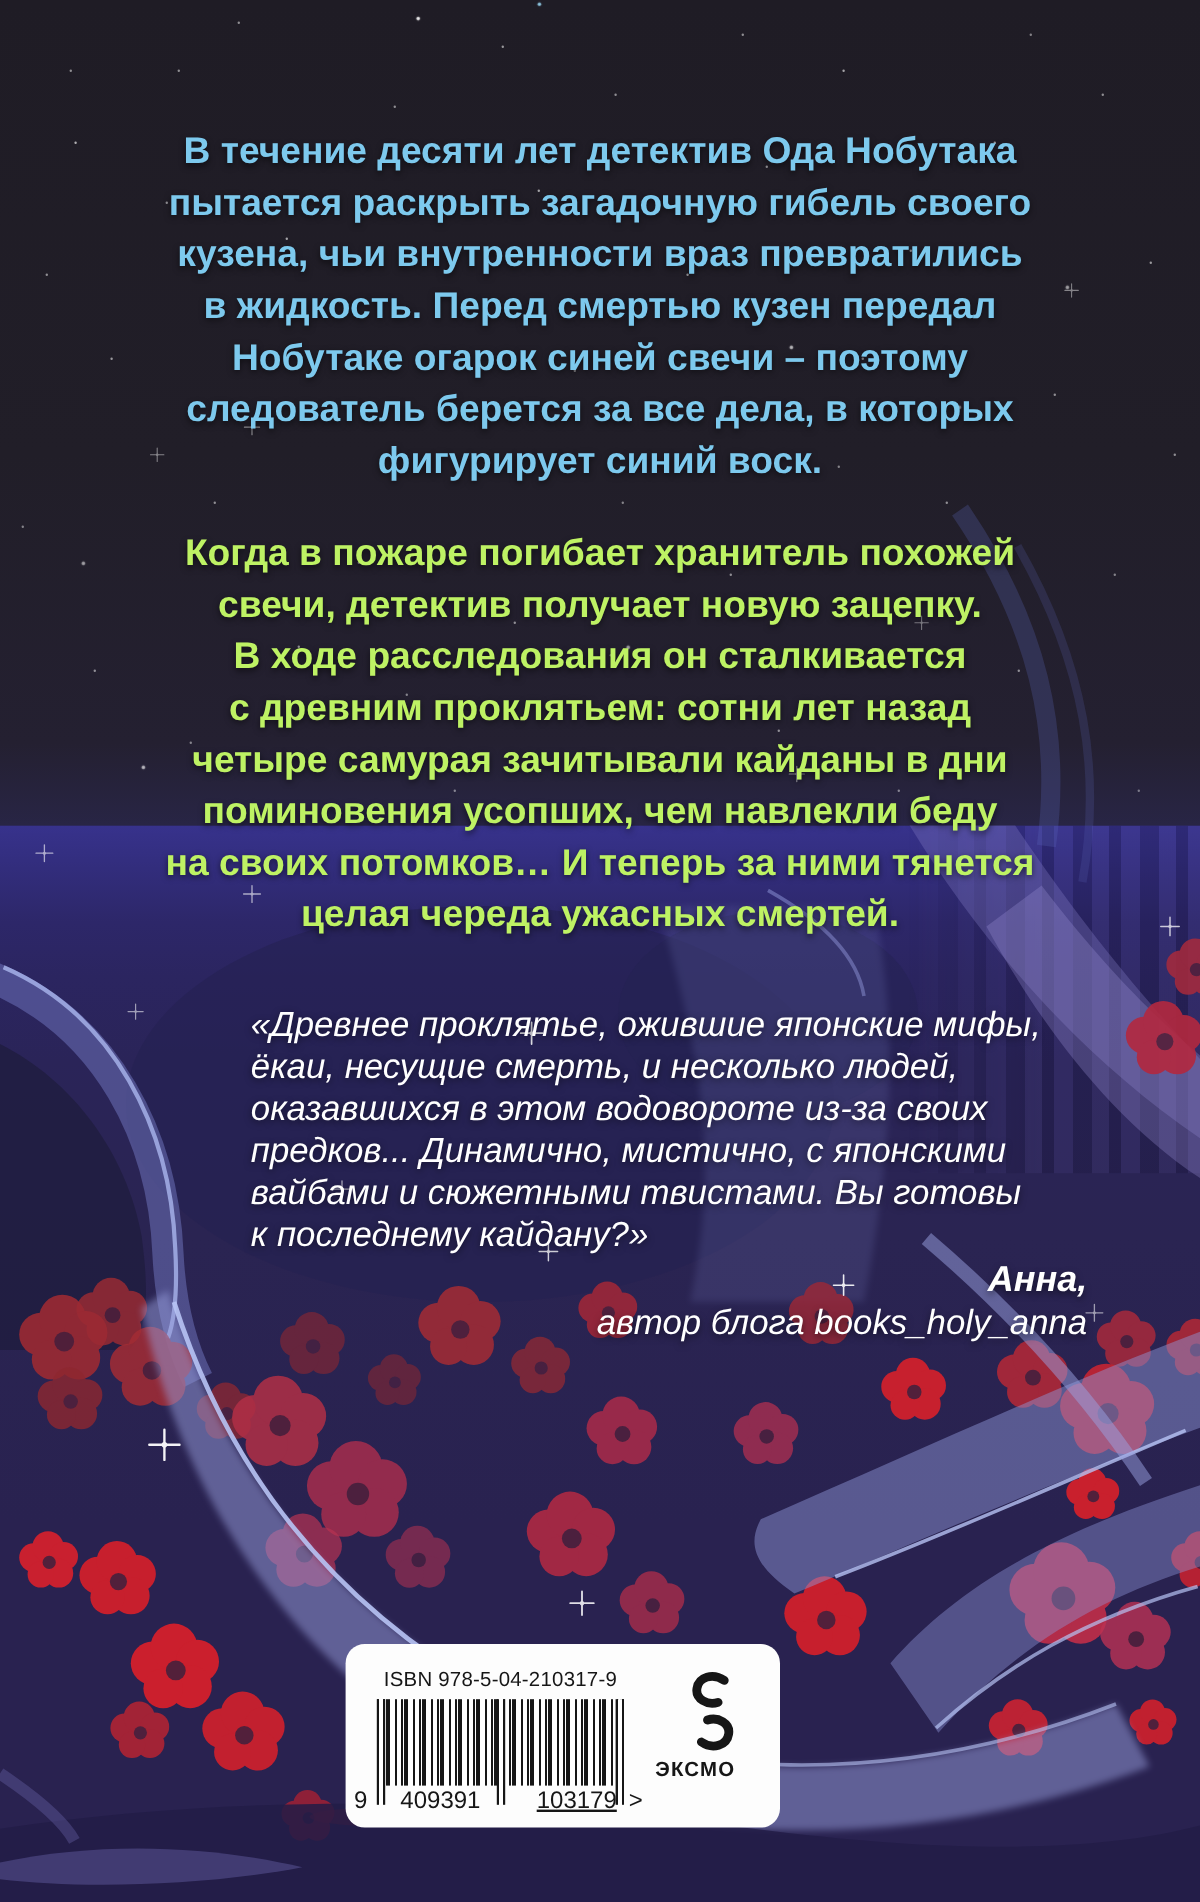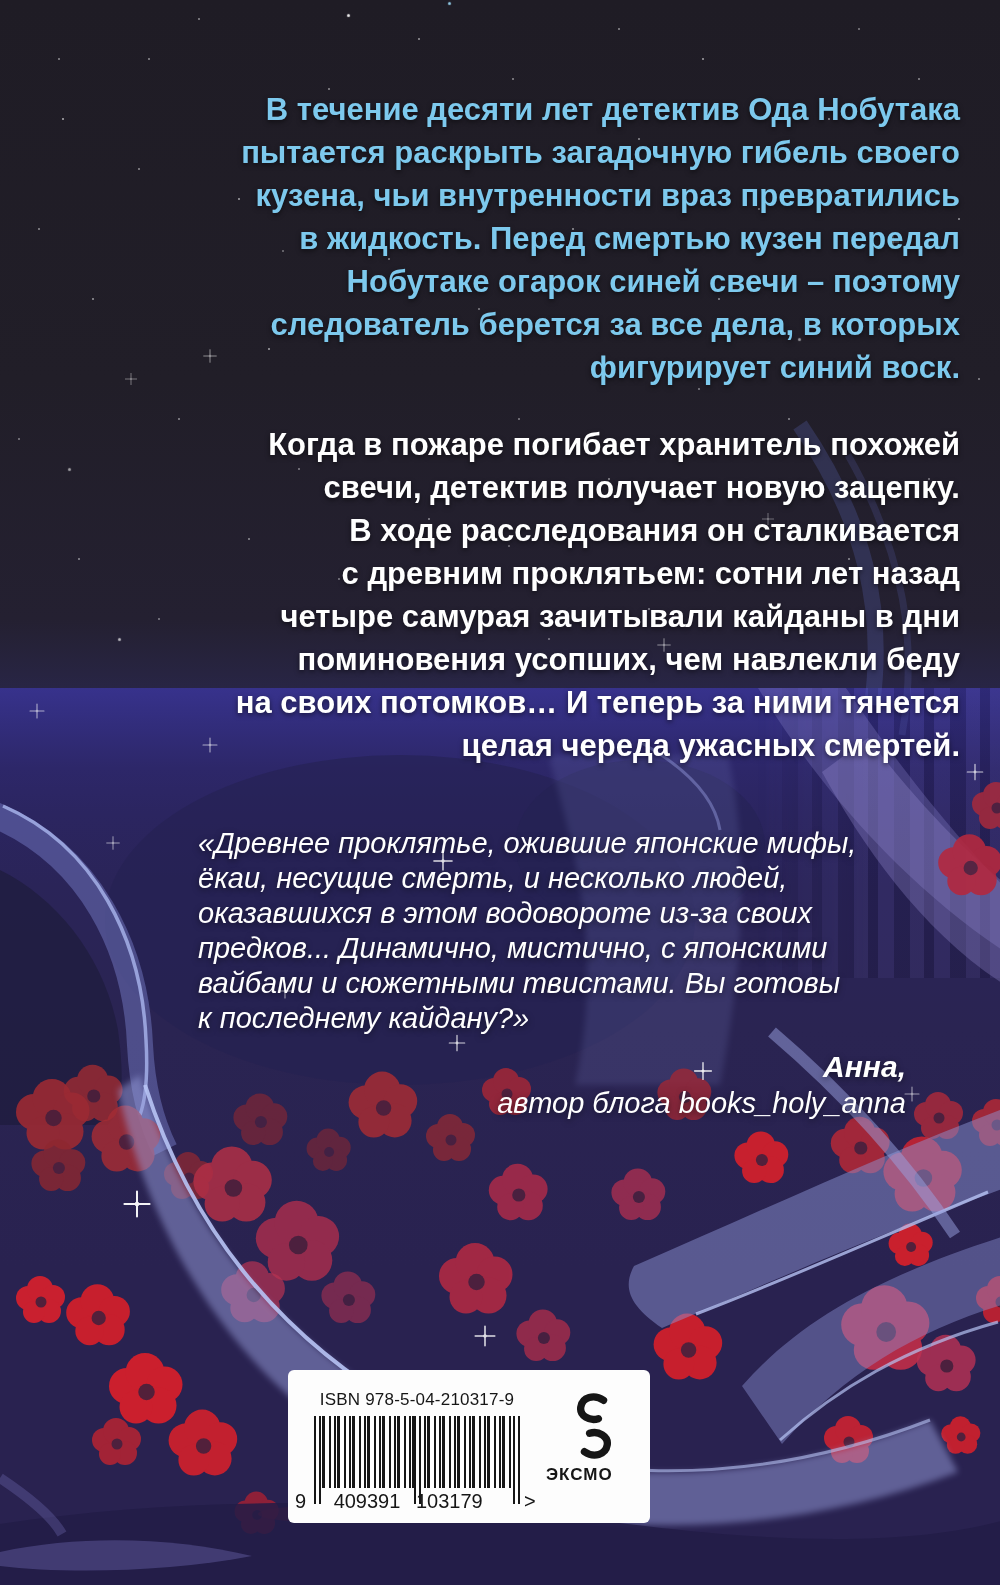"В течение десяти лет детектив" .syn { margin: 0 -> 16px; text-align: right -> center }
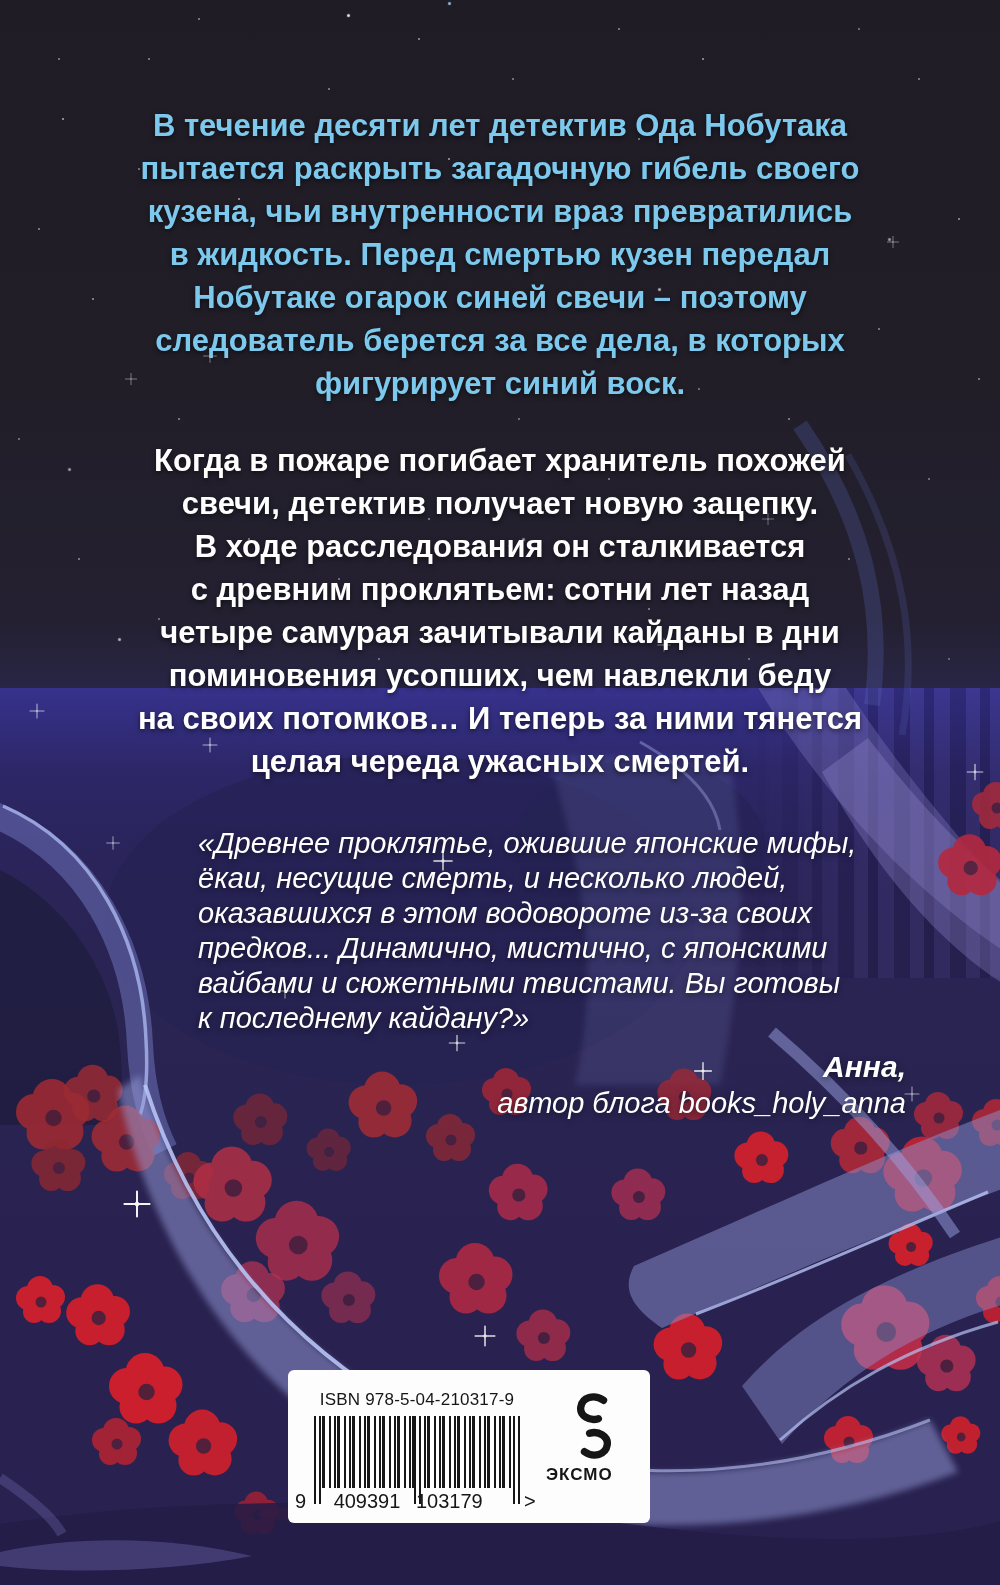"Когда в пожаре погибает хранитель" .p2 { color: #ffffff -> #bef264 }
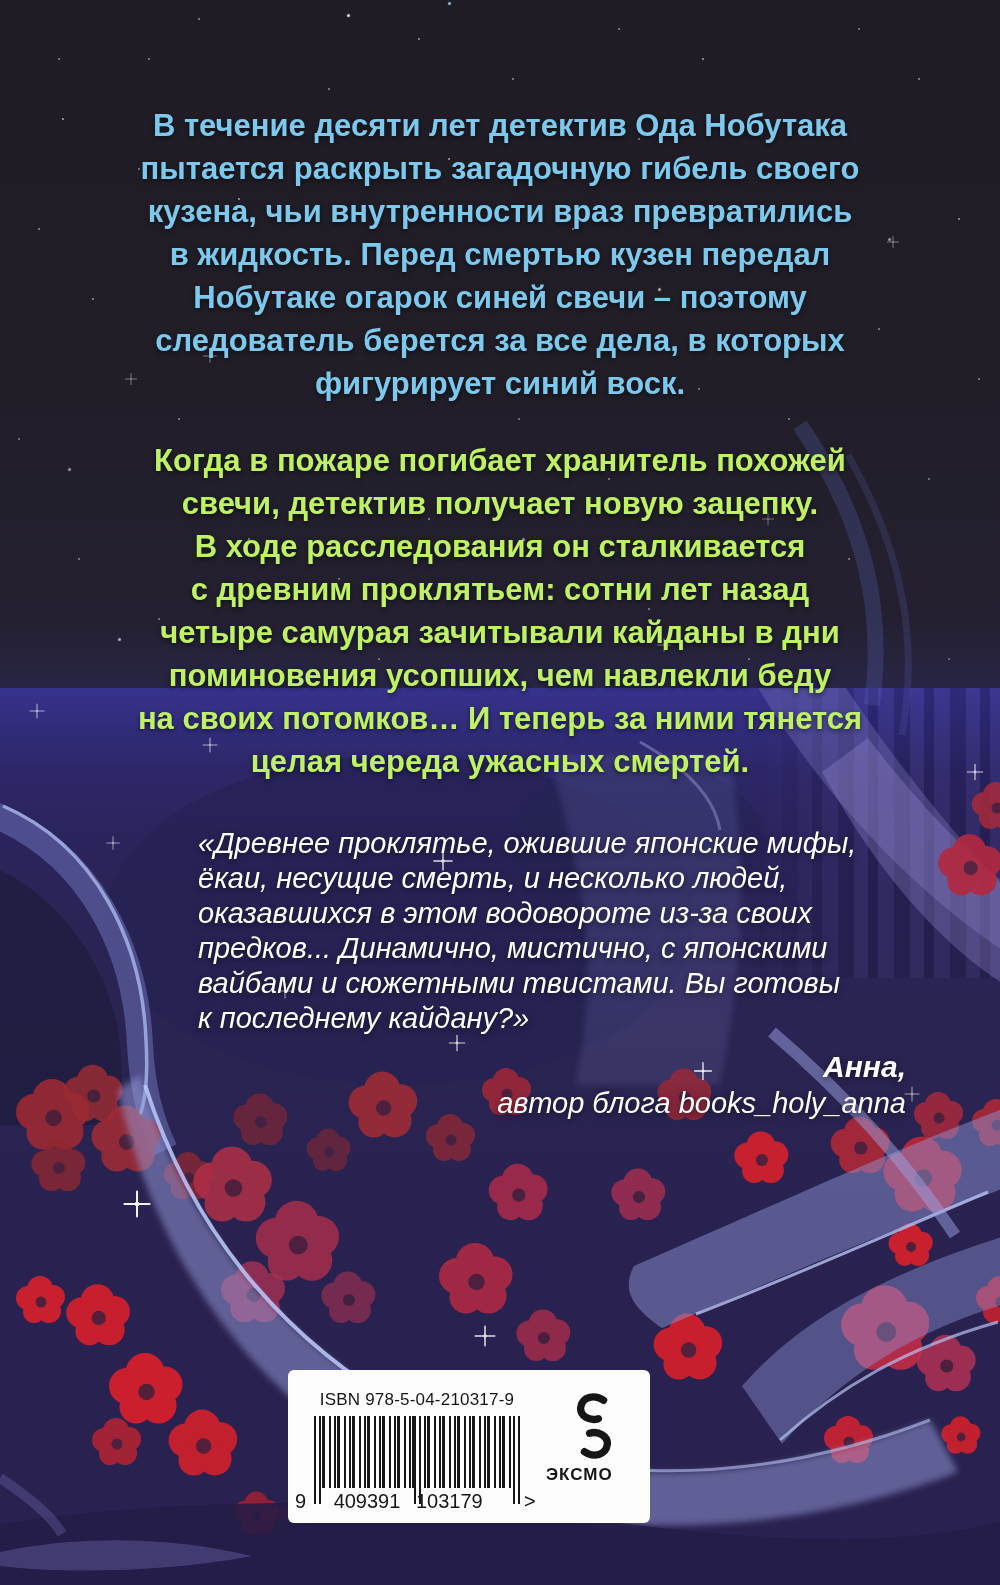"«Древнее проклятье, ожившие японские" .quote { margin: 4px -> 15px }
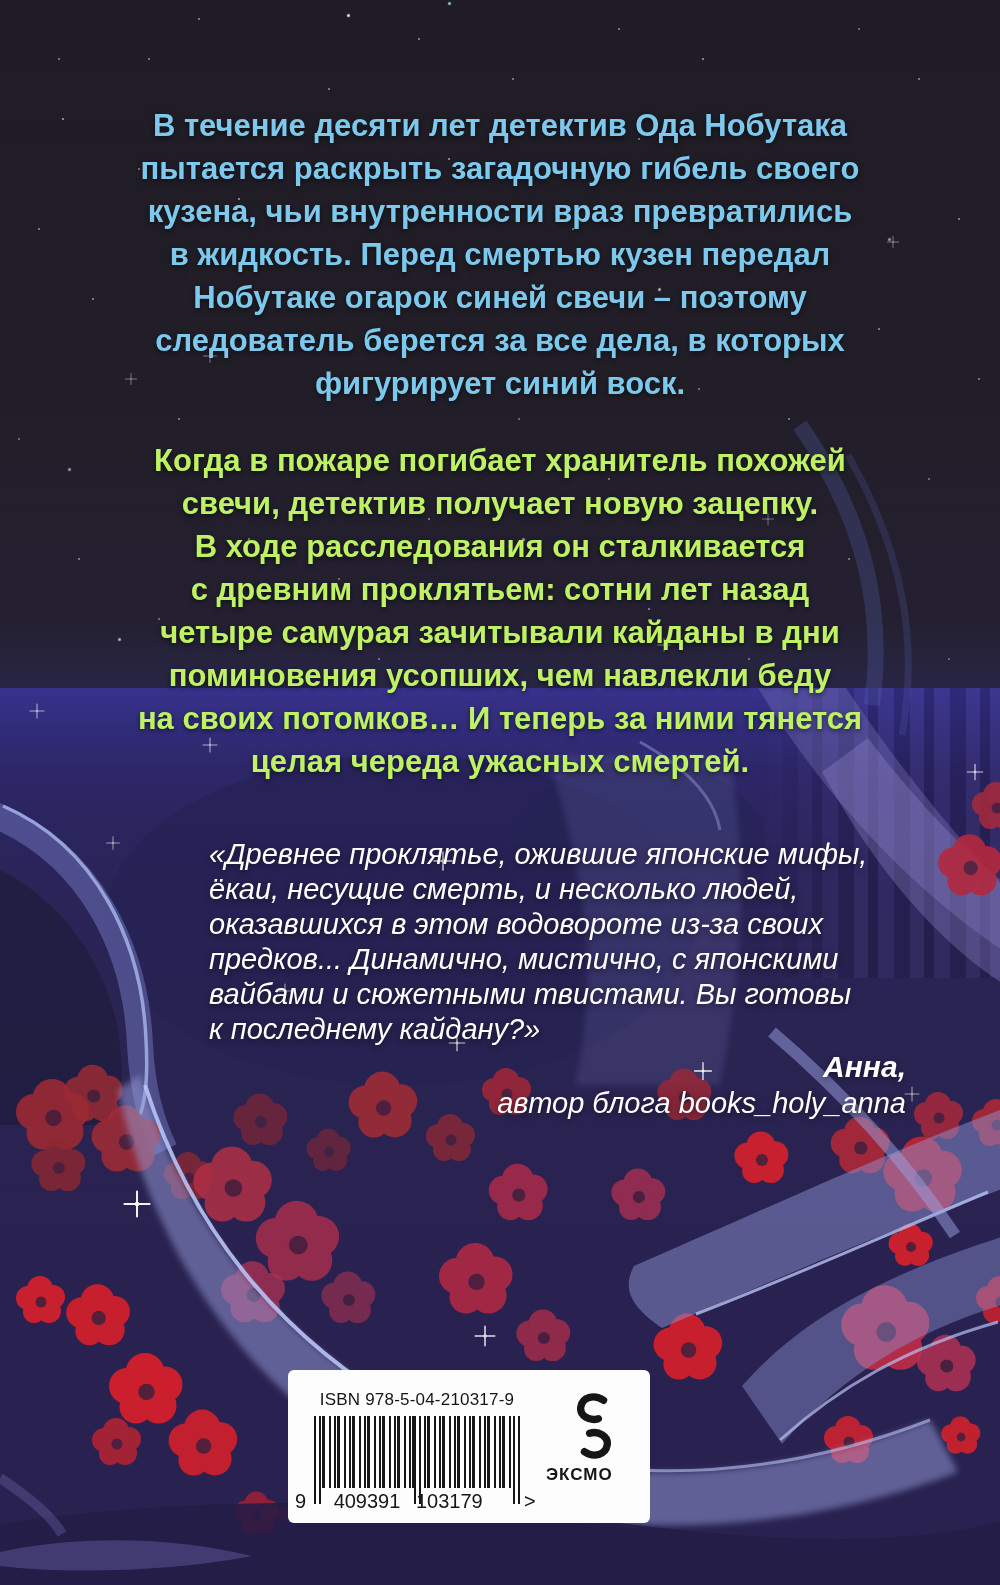"ISBN 978-5-04-210317-9" .bcbox { border-radius: 6px -> 16px }
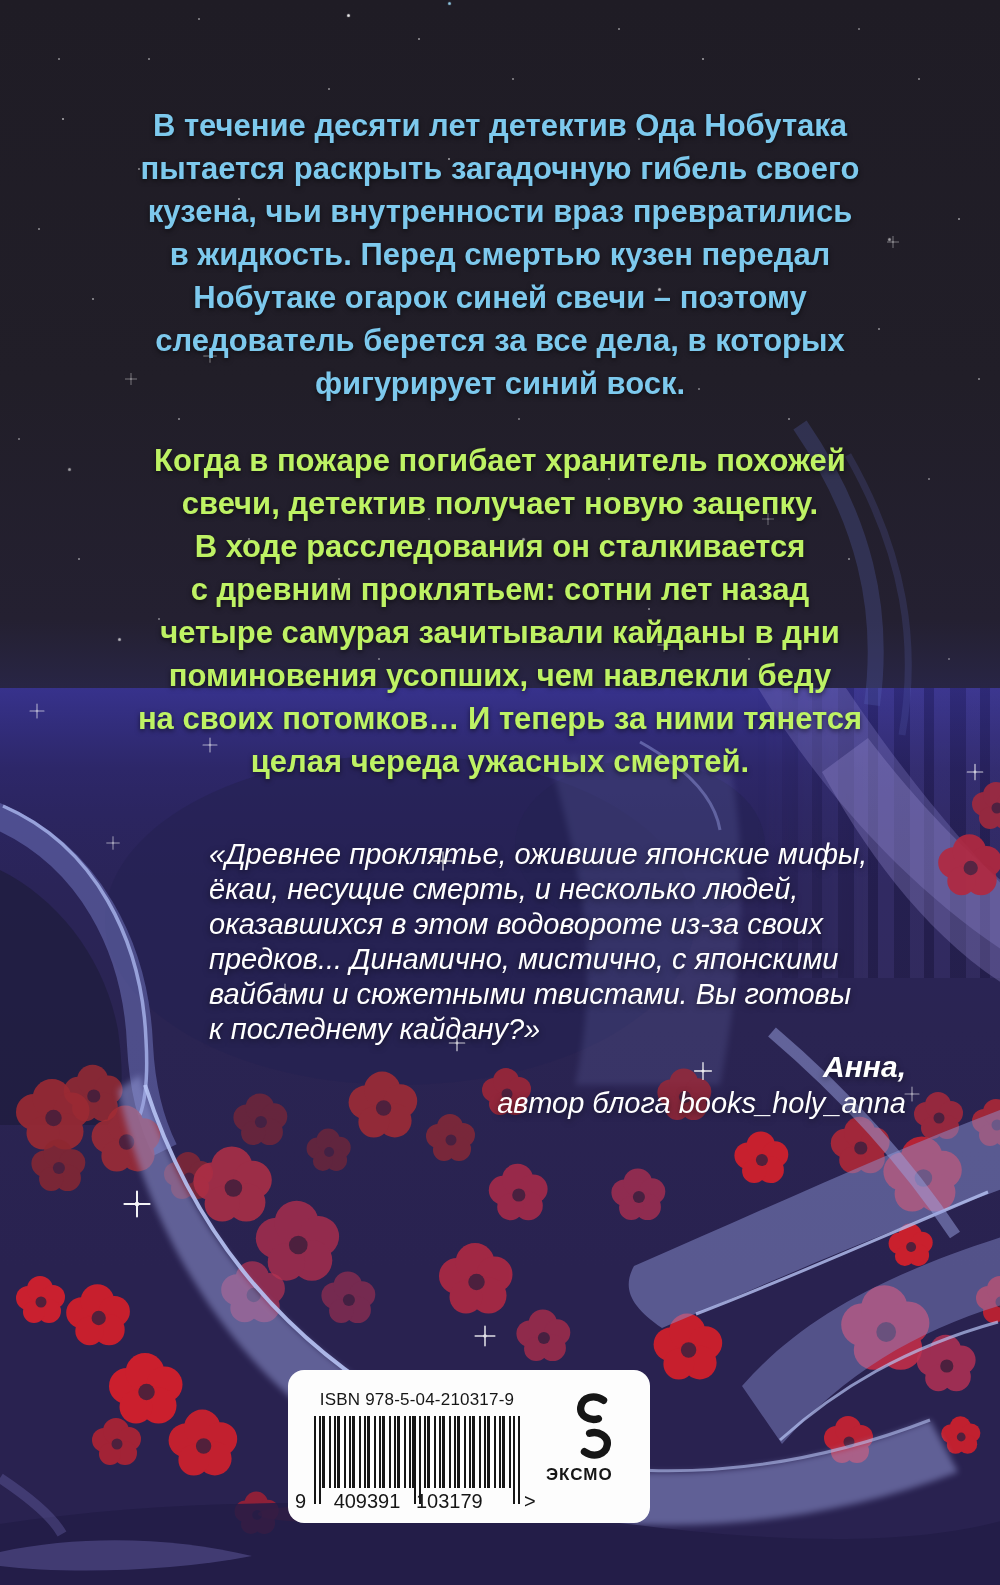"103179" .d2 { left: 128px -> 140px; text-align: left -> right; text-decoration: none -> underline }
